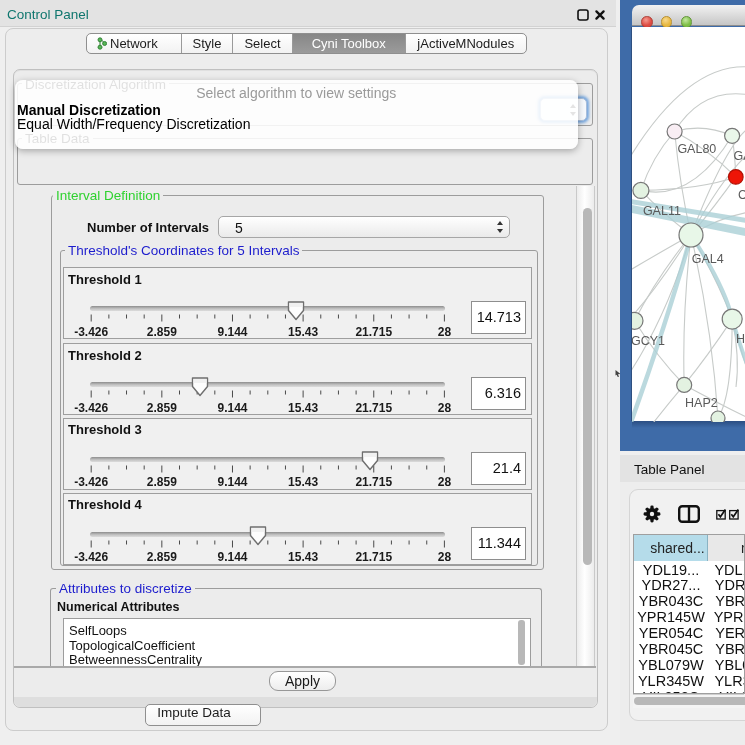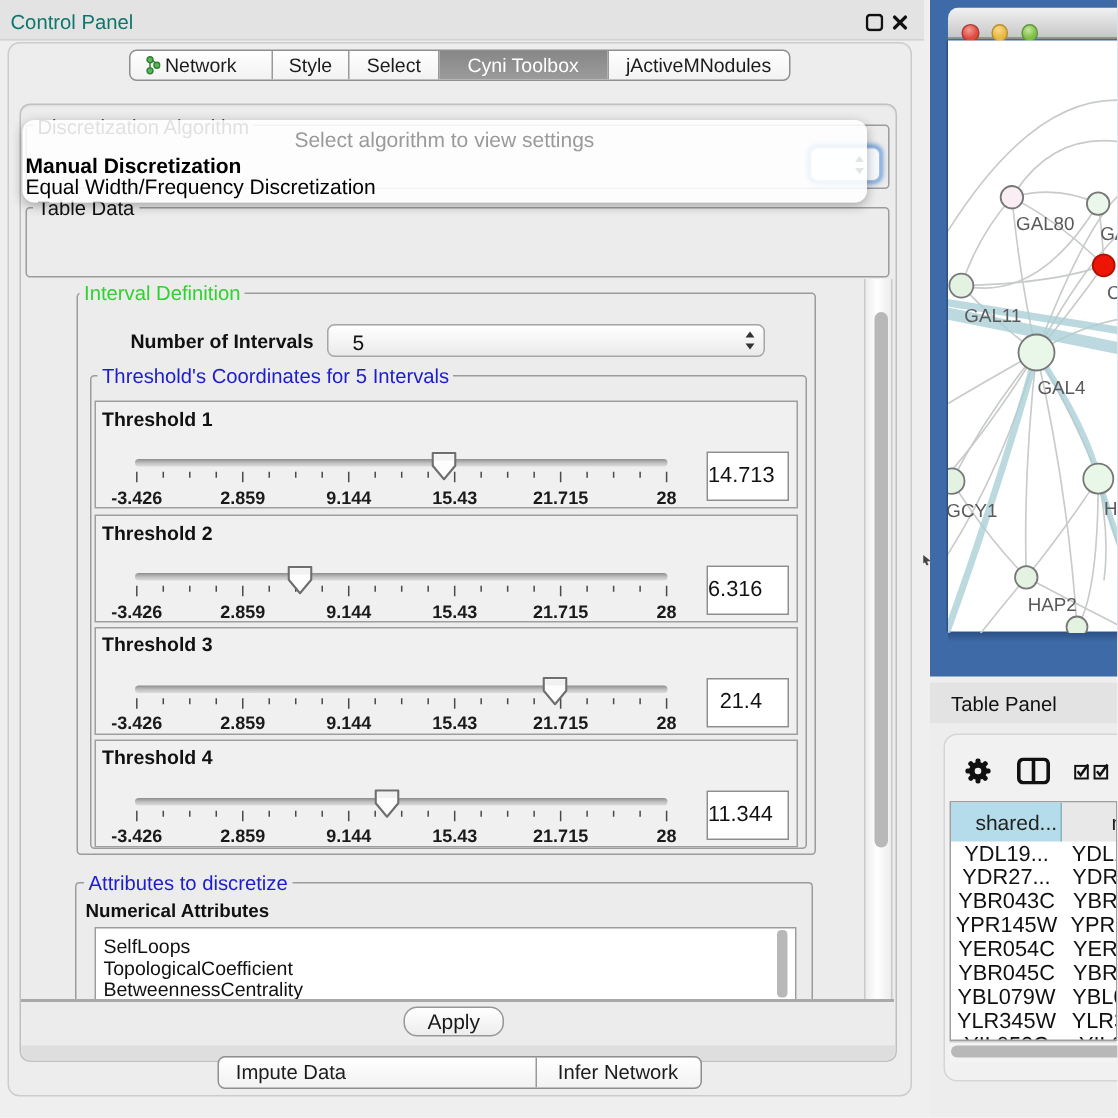"Select algorithm to view settings" div { height: 55px -> 69px }
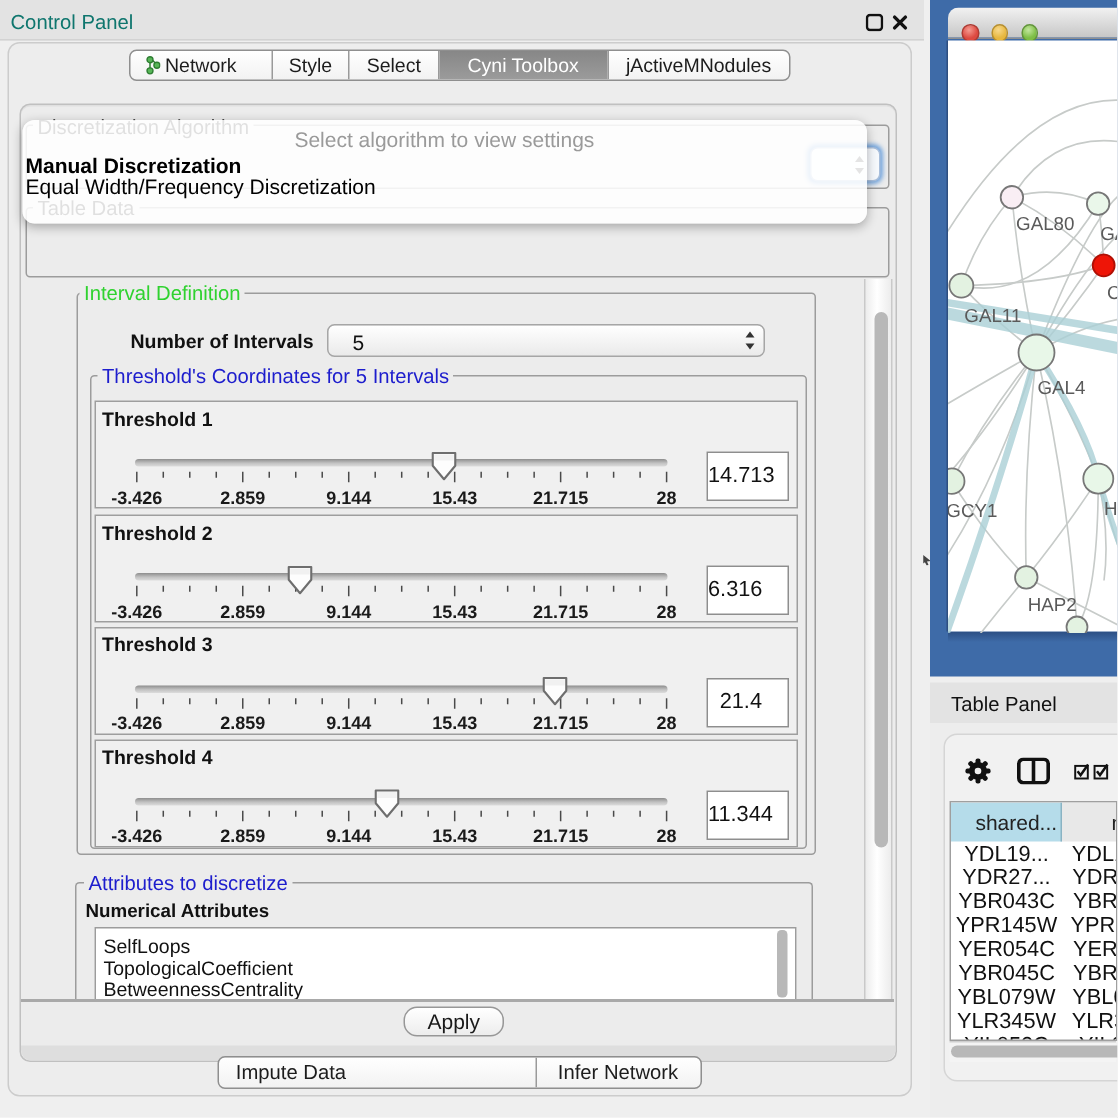"14.713" .tpanel .vbox { padding-right: 17px -> 4px }
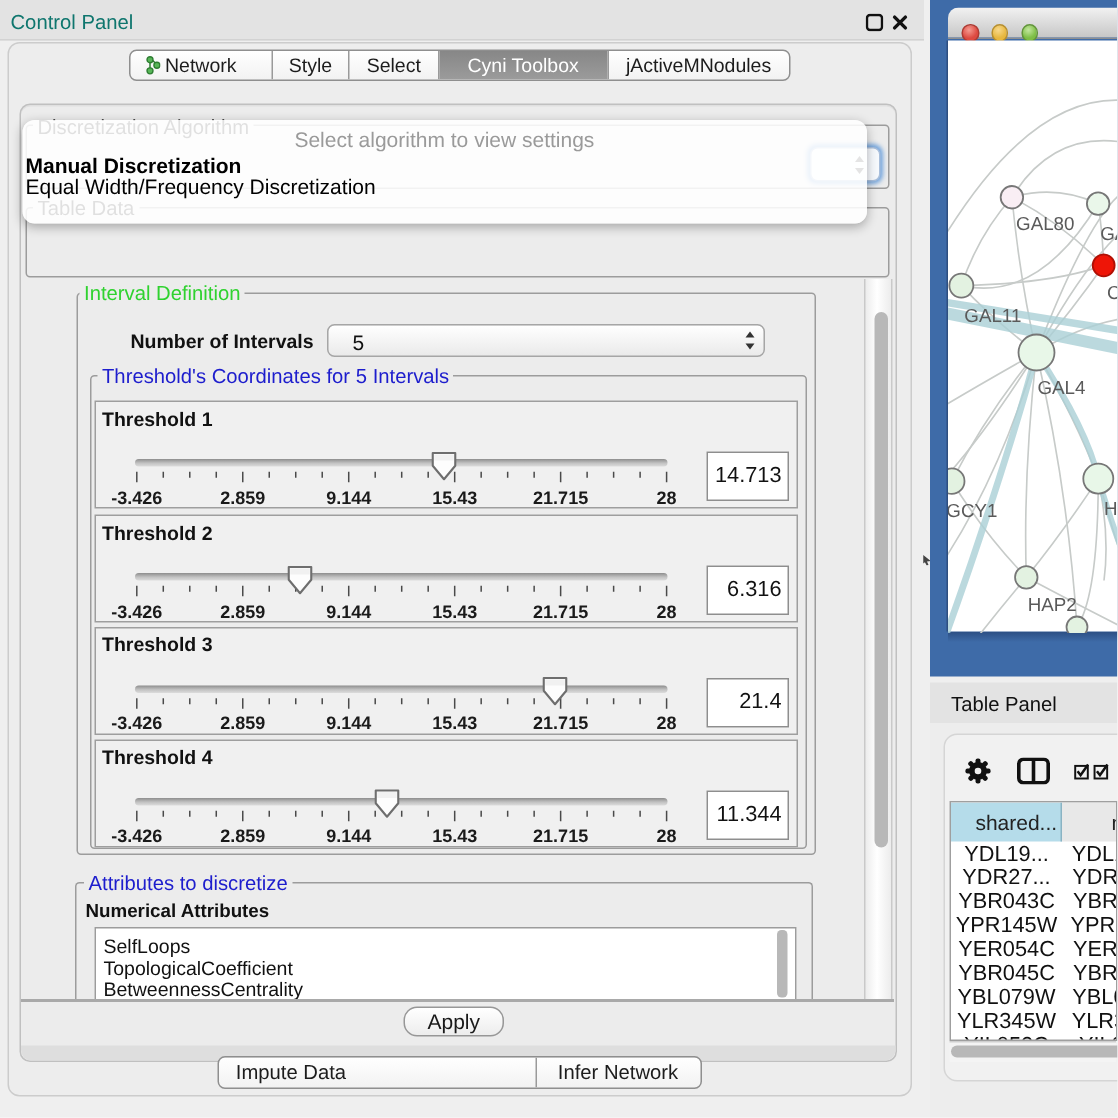"Impute Data" div.abs { flex-direction: none -> column }
